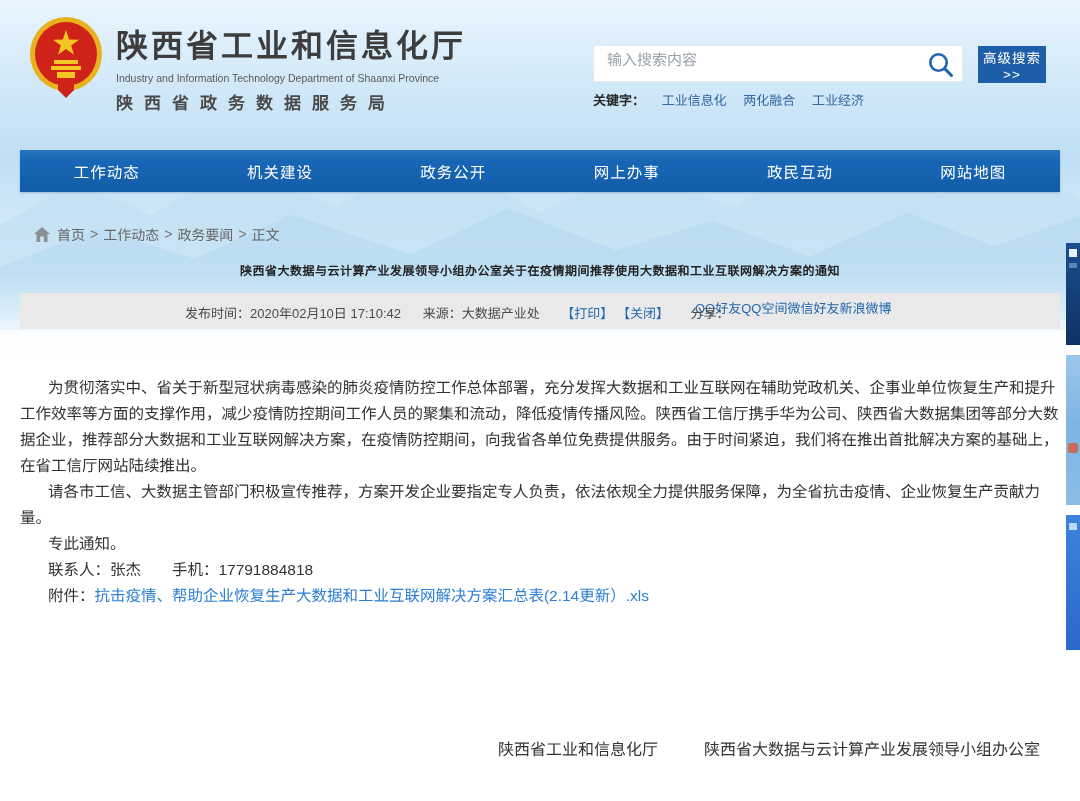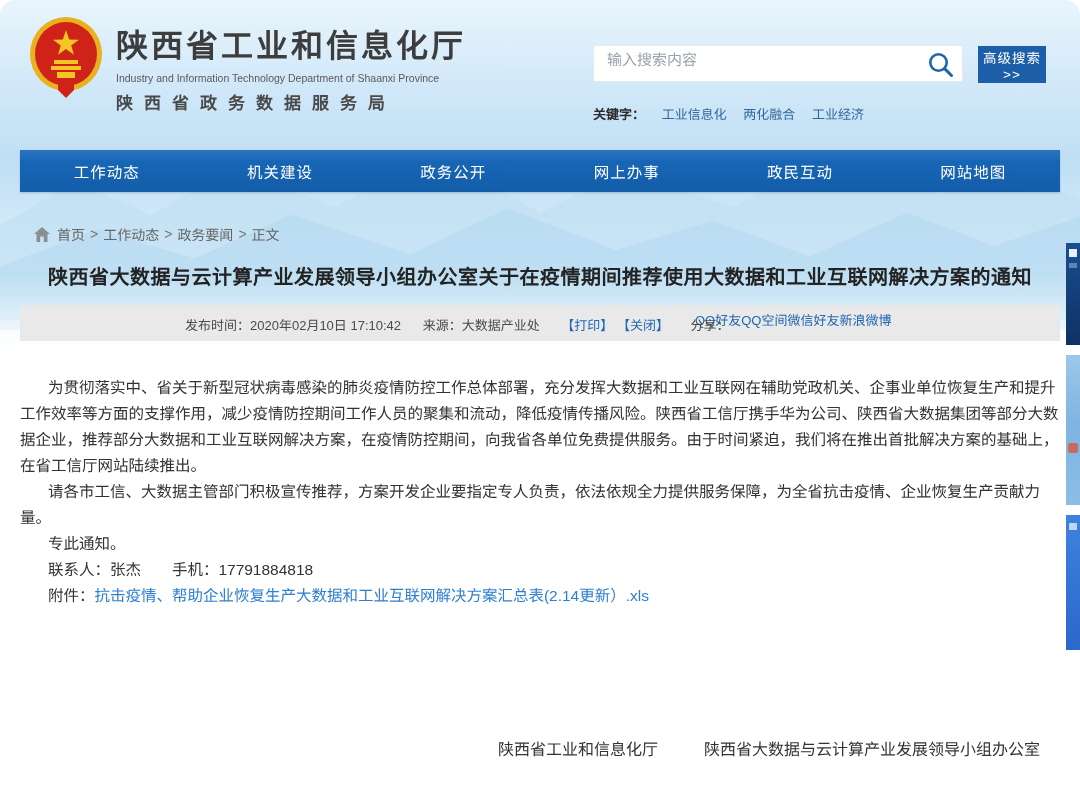"陕西省工业和信息化厅" .page { border-radius: 15px -> none }
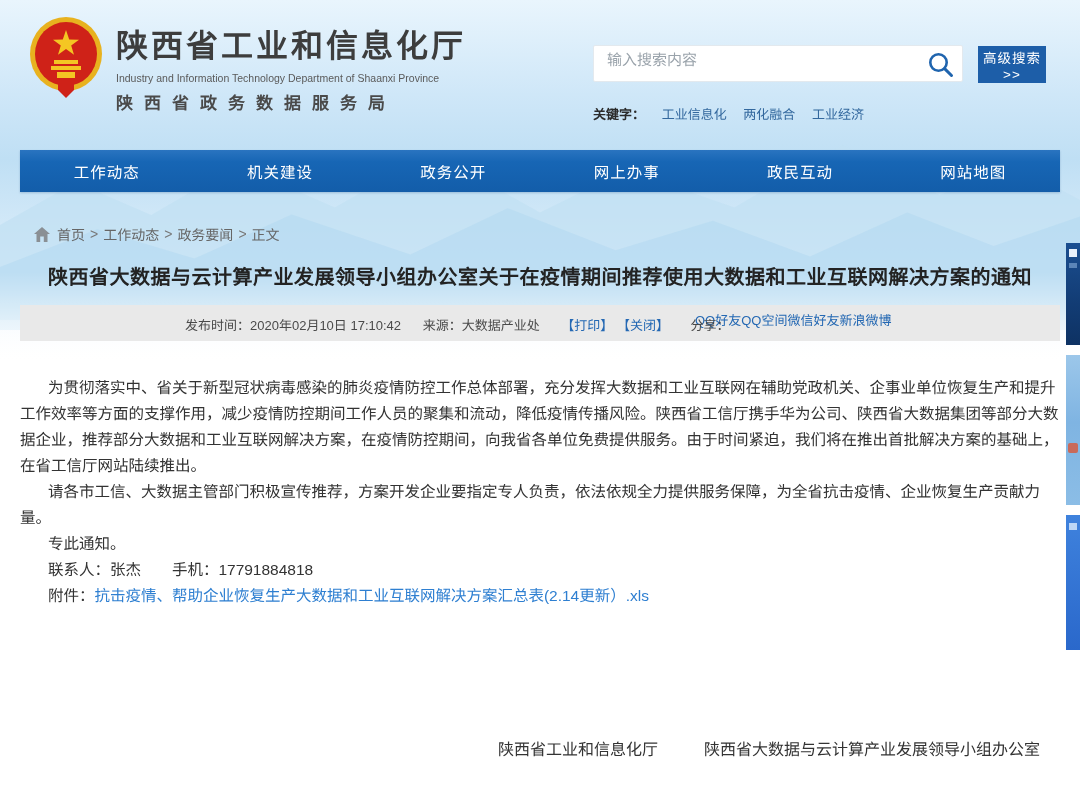"关键字： 工业信息化 两化融合 工业经济" .kw-row { margin-top: 22px -> 8px }
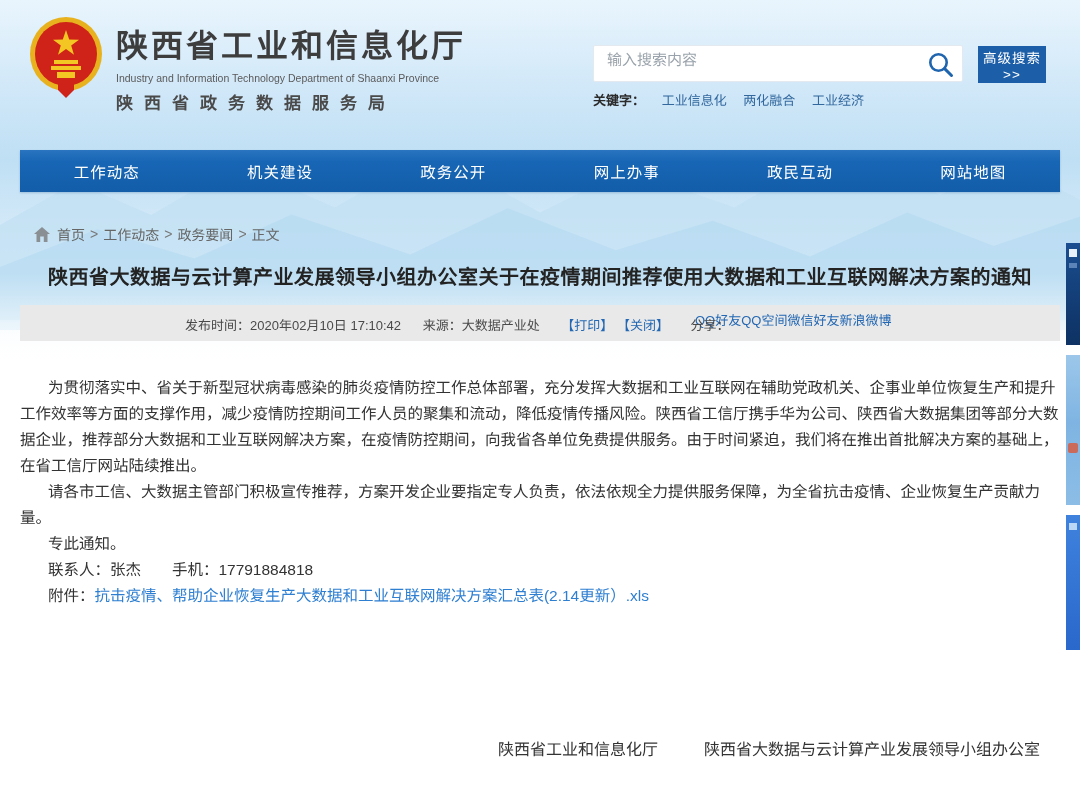"陕西省大数据与云计算产业发展领导小组办公室关于在疫情期间推荐使用大数据和工业互联" .article-title { font-size: 20px -> 12px }
